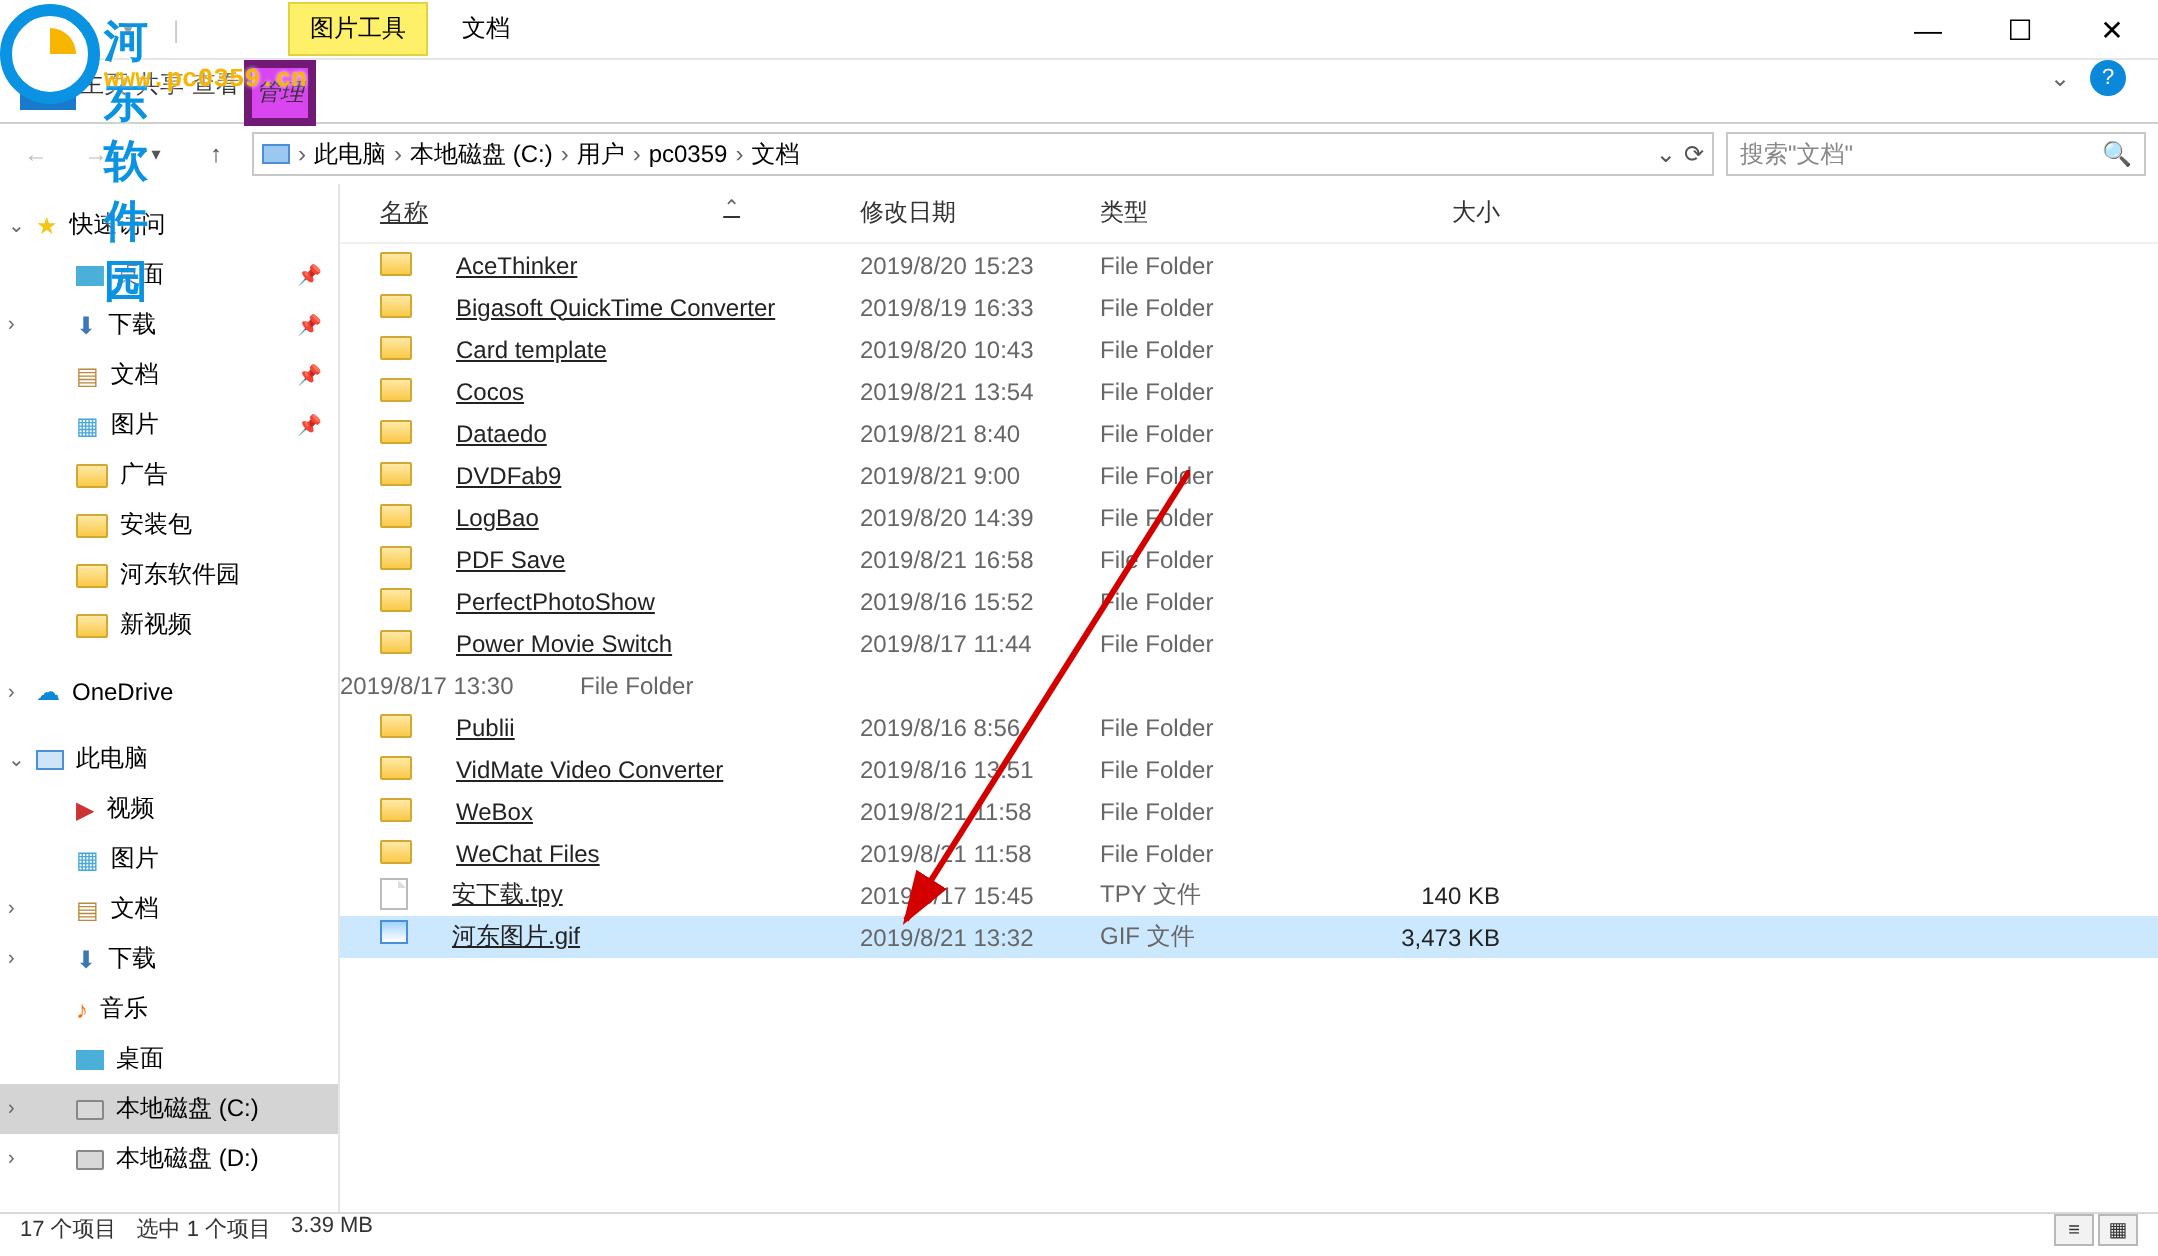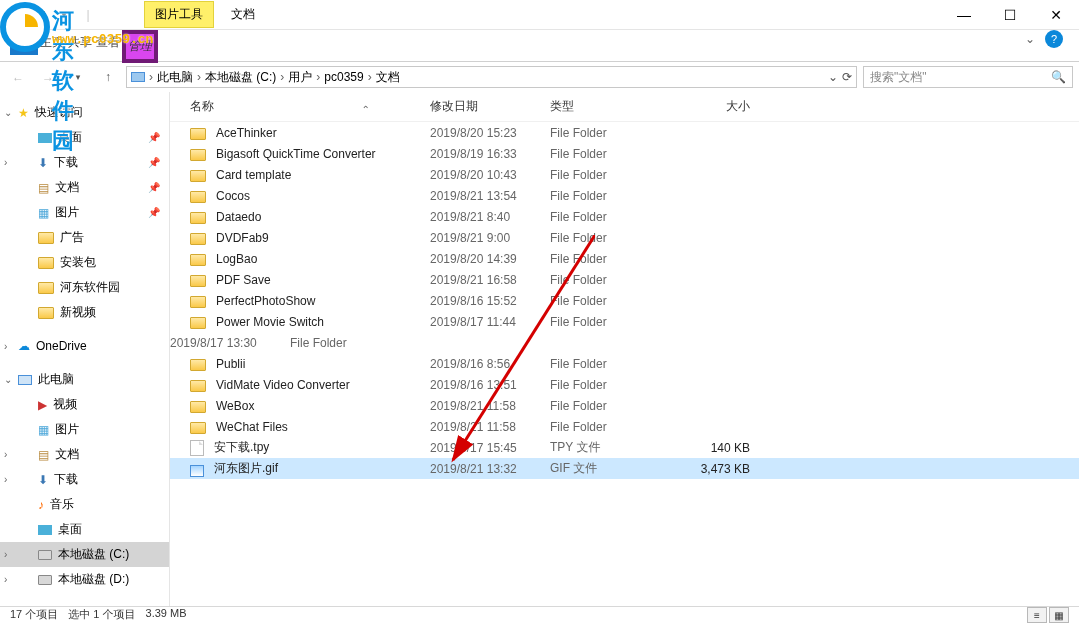"名称" .c-name { align-items: flex-end -> flex-start; gap: 10px -> 22px; text-decoration: none -> underline }
